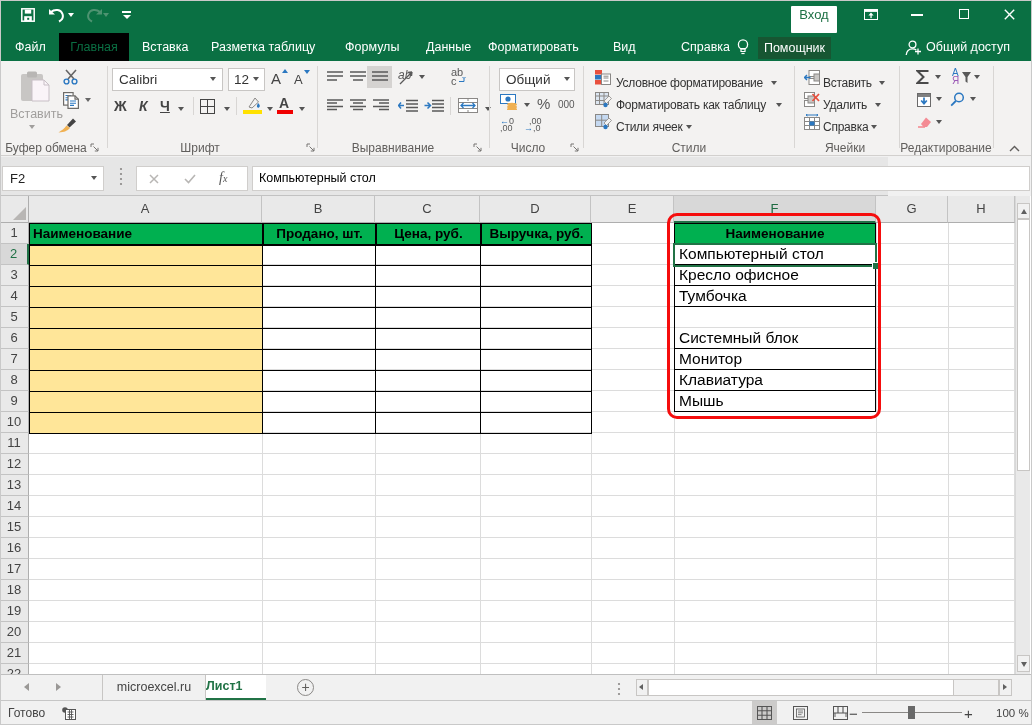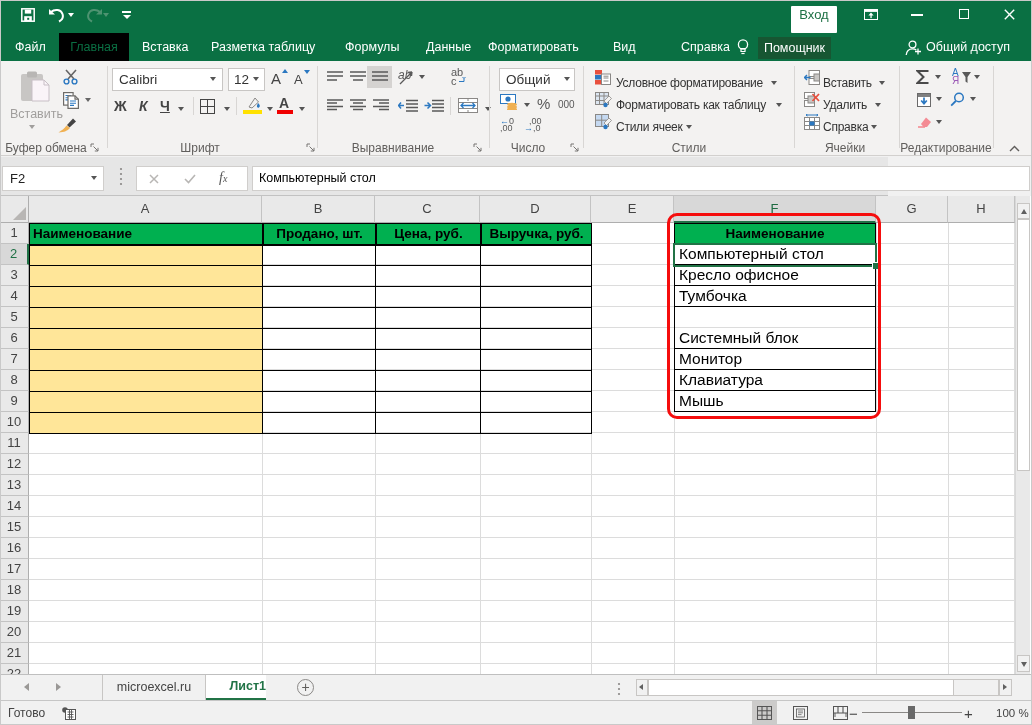"Лист1" div.abs { text-align: right -> left }
